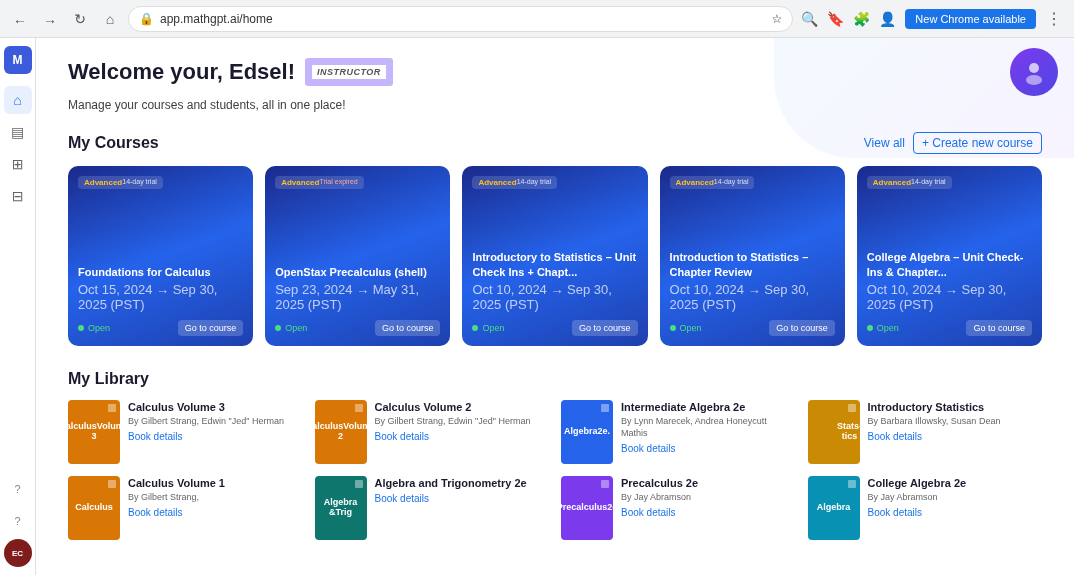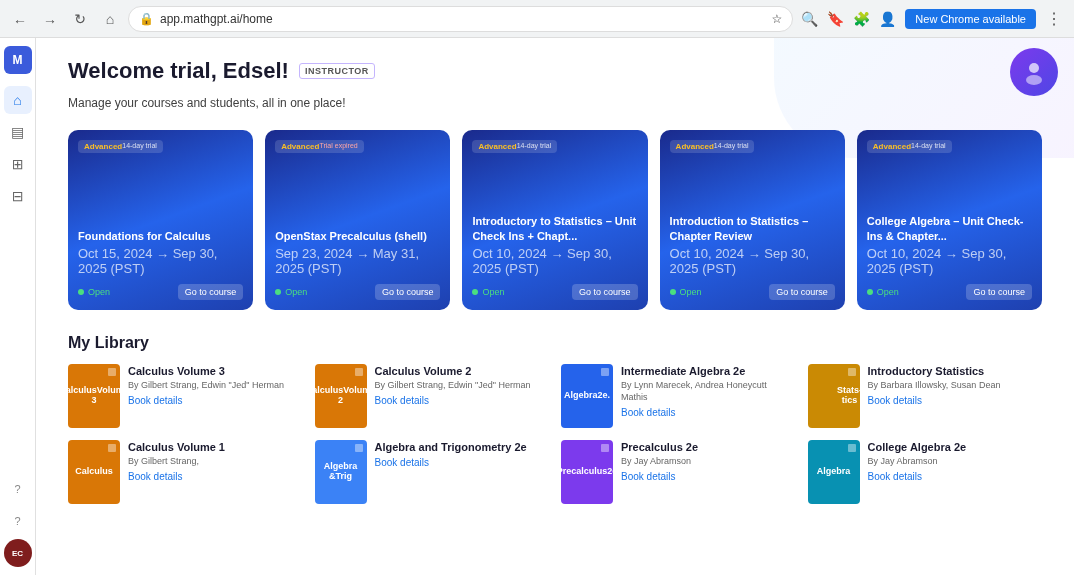"Welcome trial, Edsel!" span { text: trial -> your }
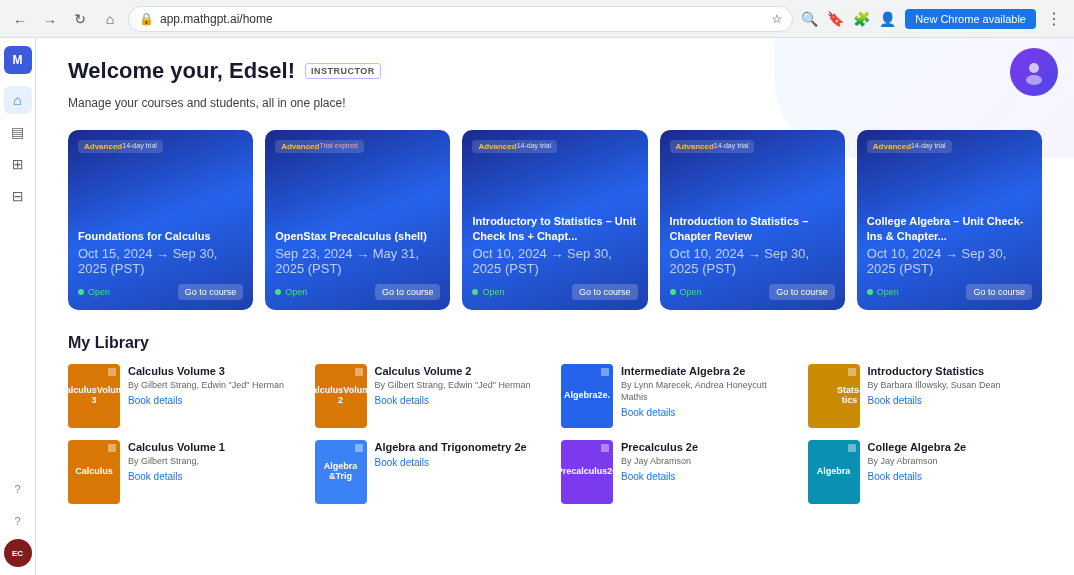"INSTRUCTOR" .instructor-badge { border: 1px solid #c4b5fd -> 7px solid #c4b5fd; font-style: none -> italic }
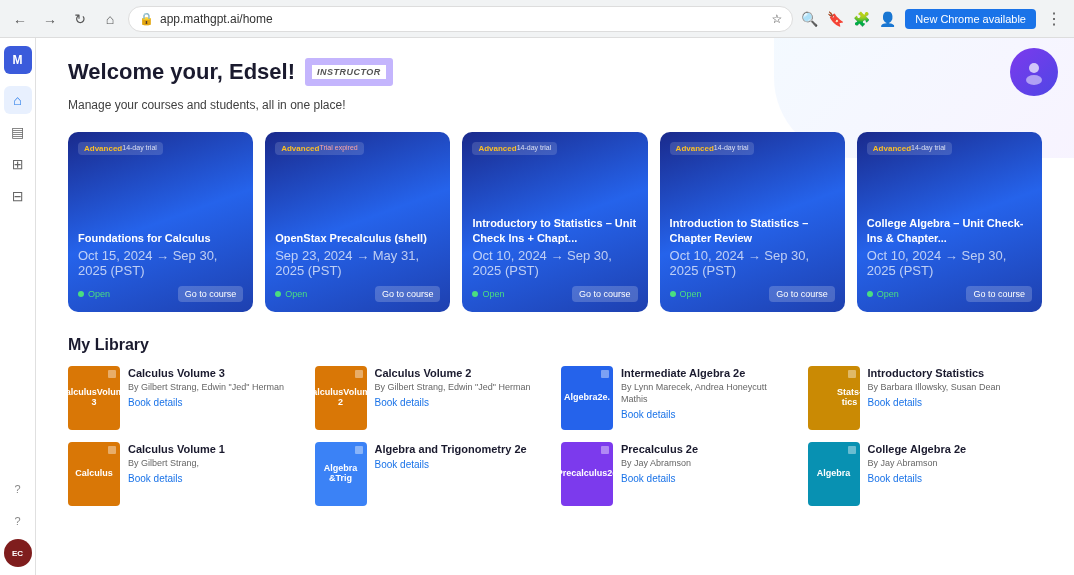"My Courses" div.section-header { html: none -> <div> <span>My Courses</span> <div> <button>View all</button> <button>+ Create new course</button> </div> </div> }
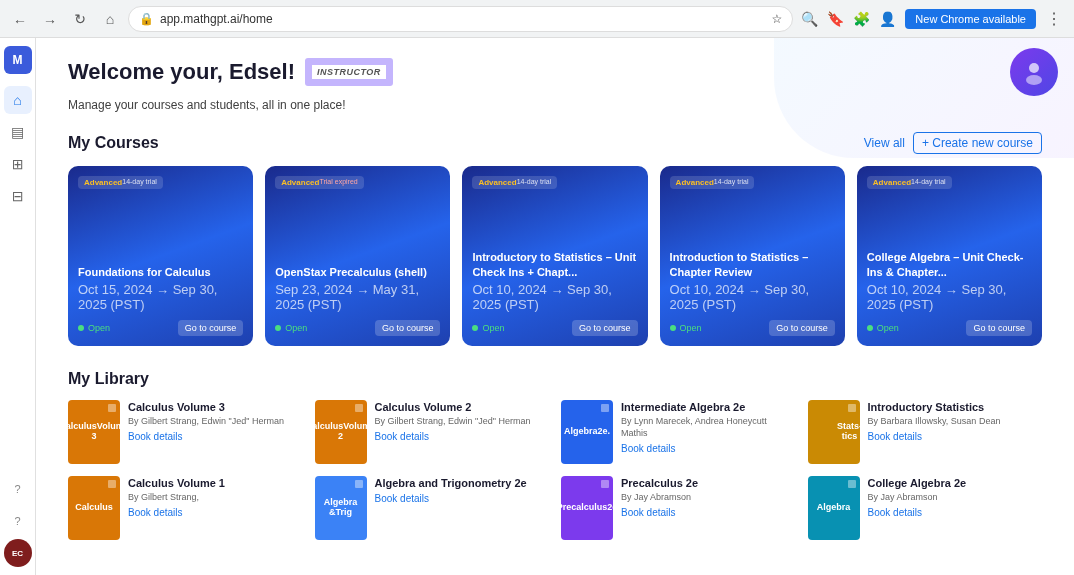"Algebra &Trig" div.book-cover { background: #3b82f6 -> #0f766e }
